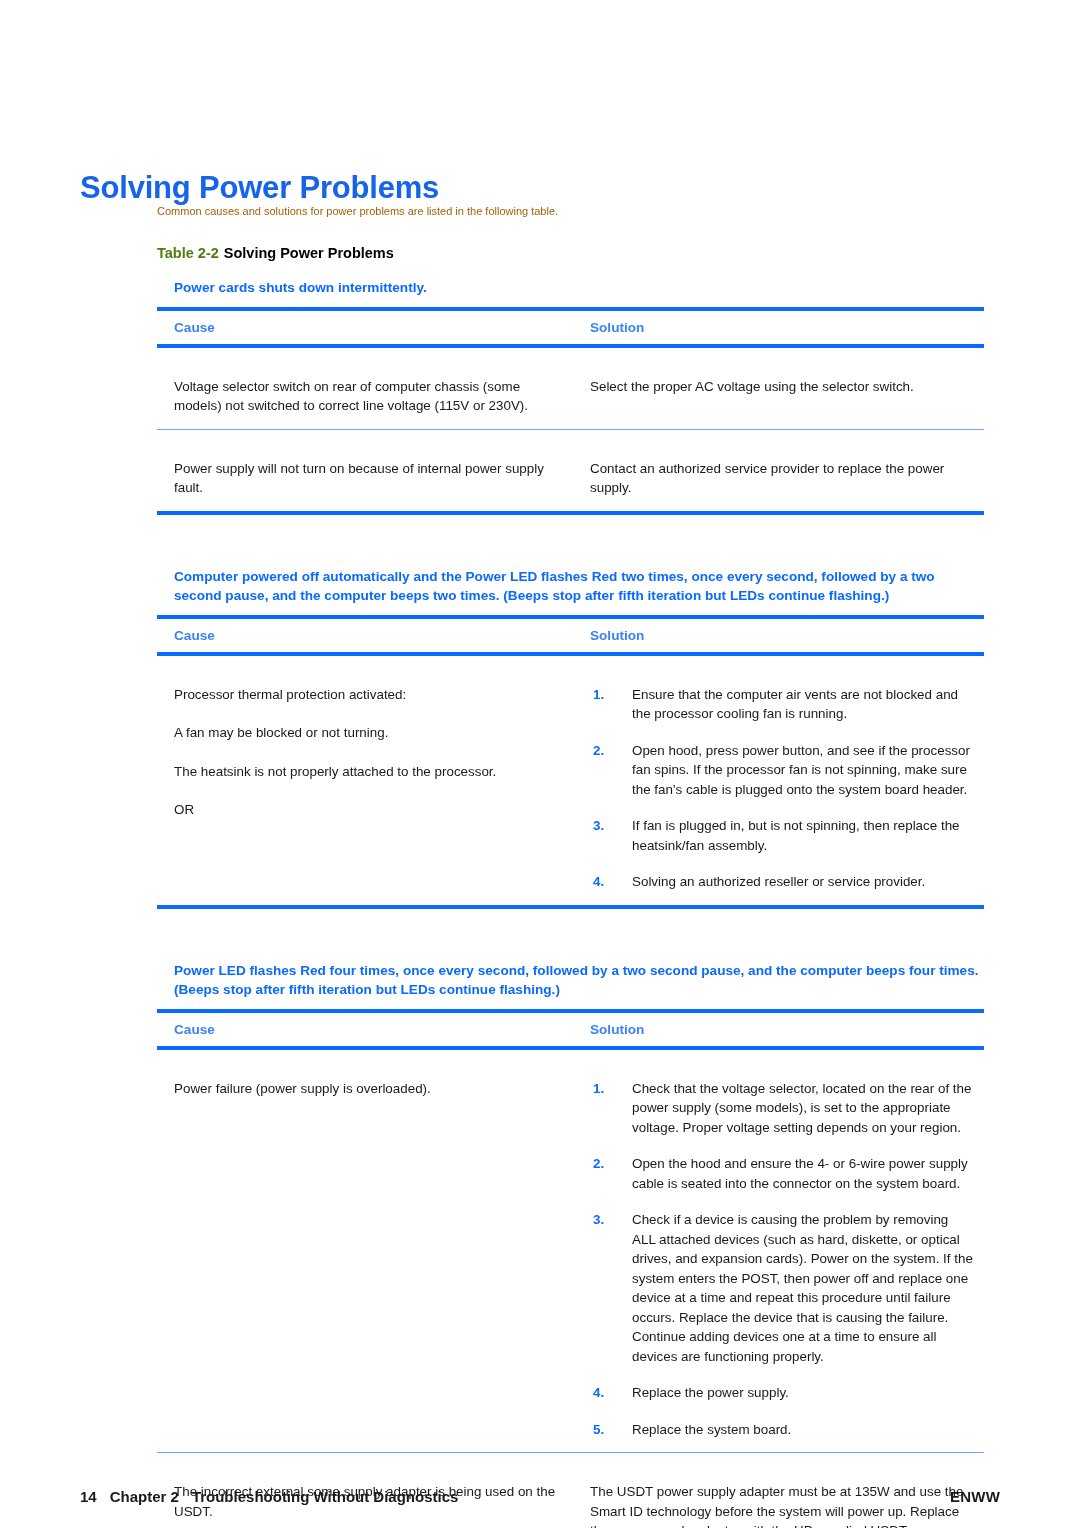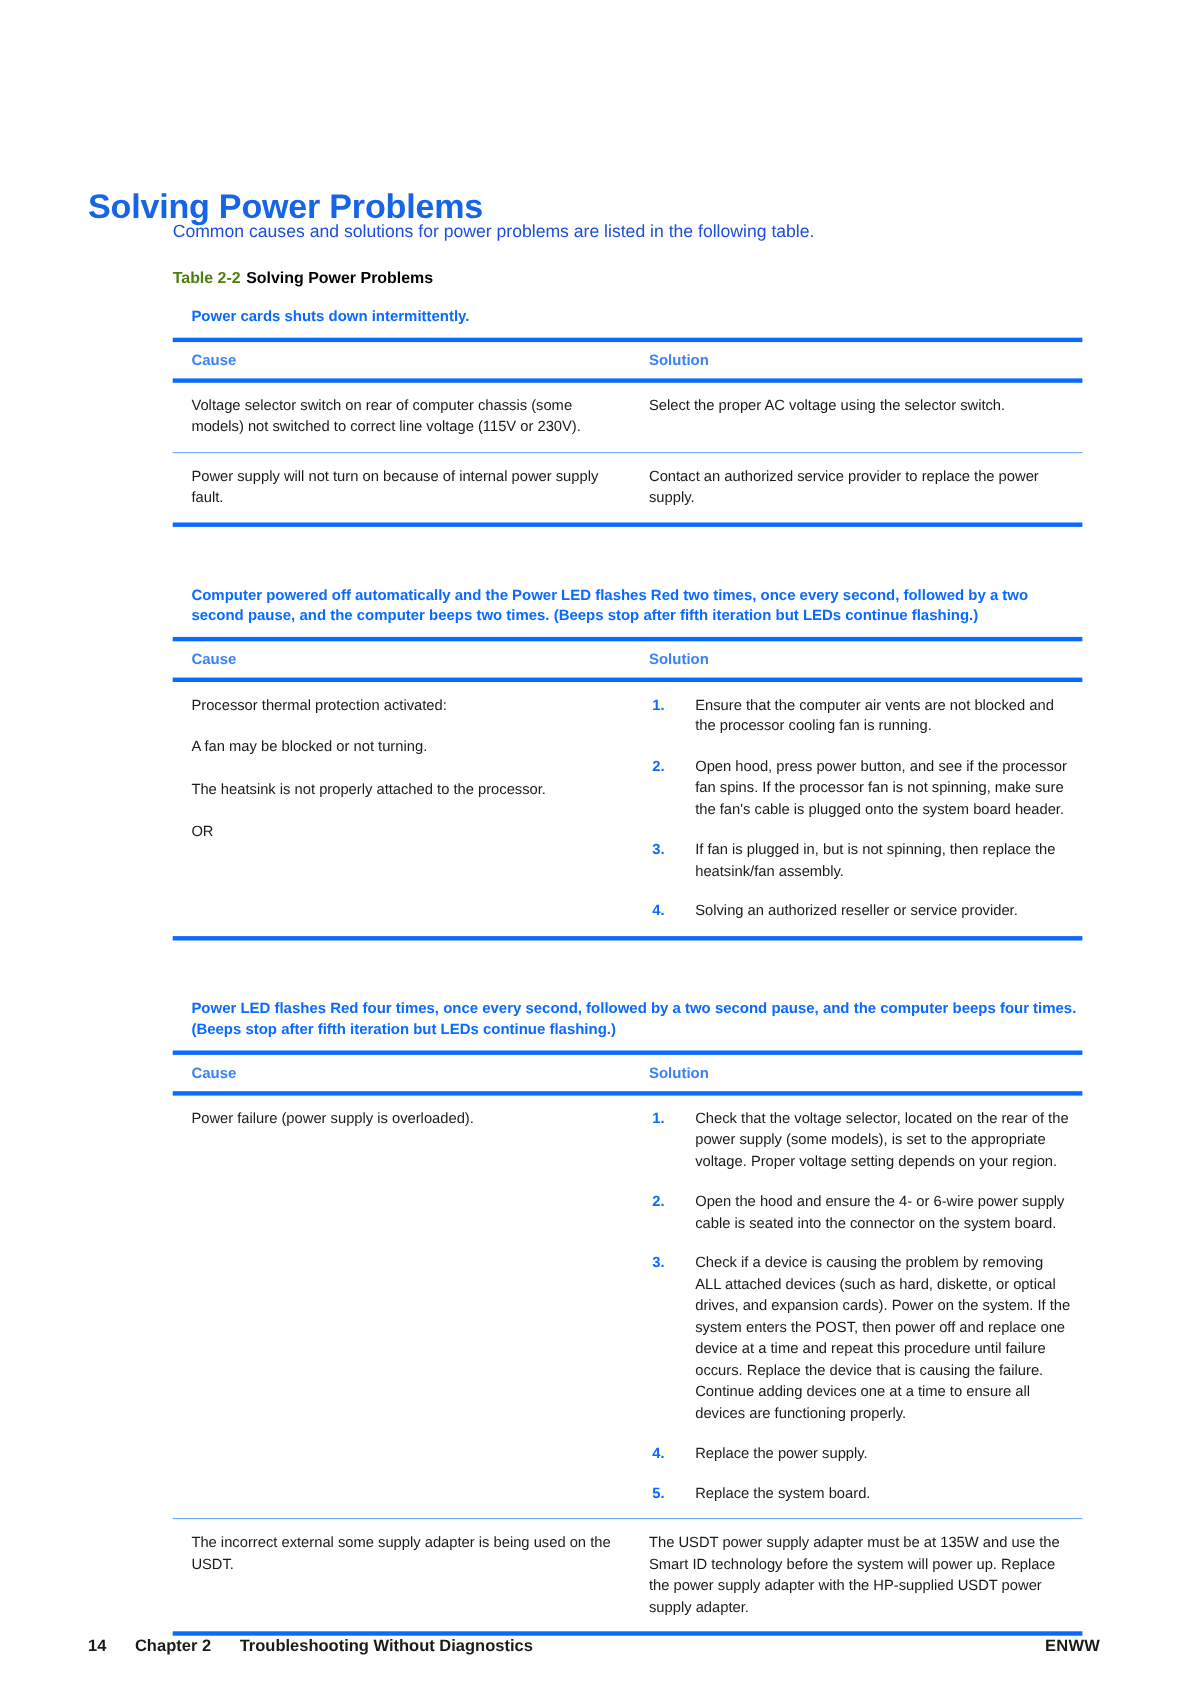"Common causes and solutions for" .intro { color: #1d4ed8 -> #a16207; font-size: 16px -> 11px }
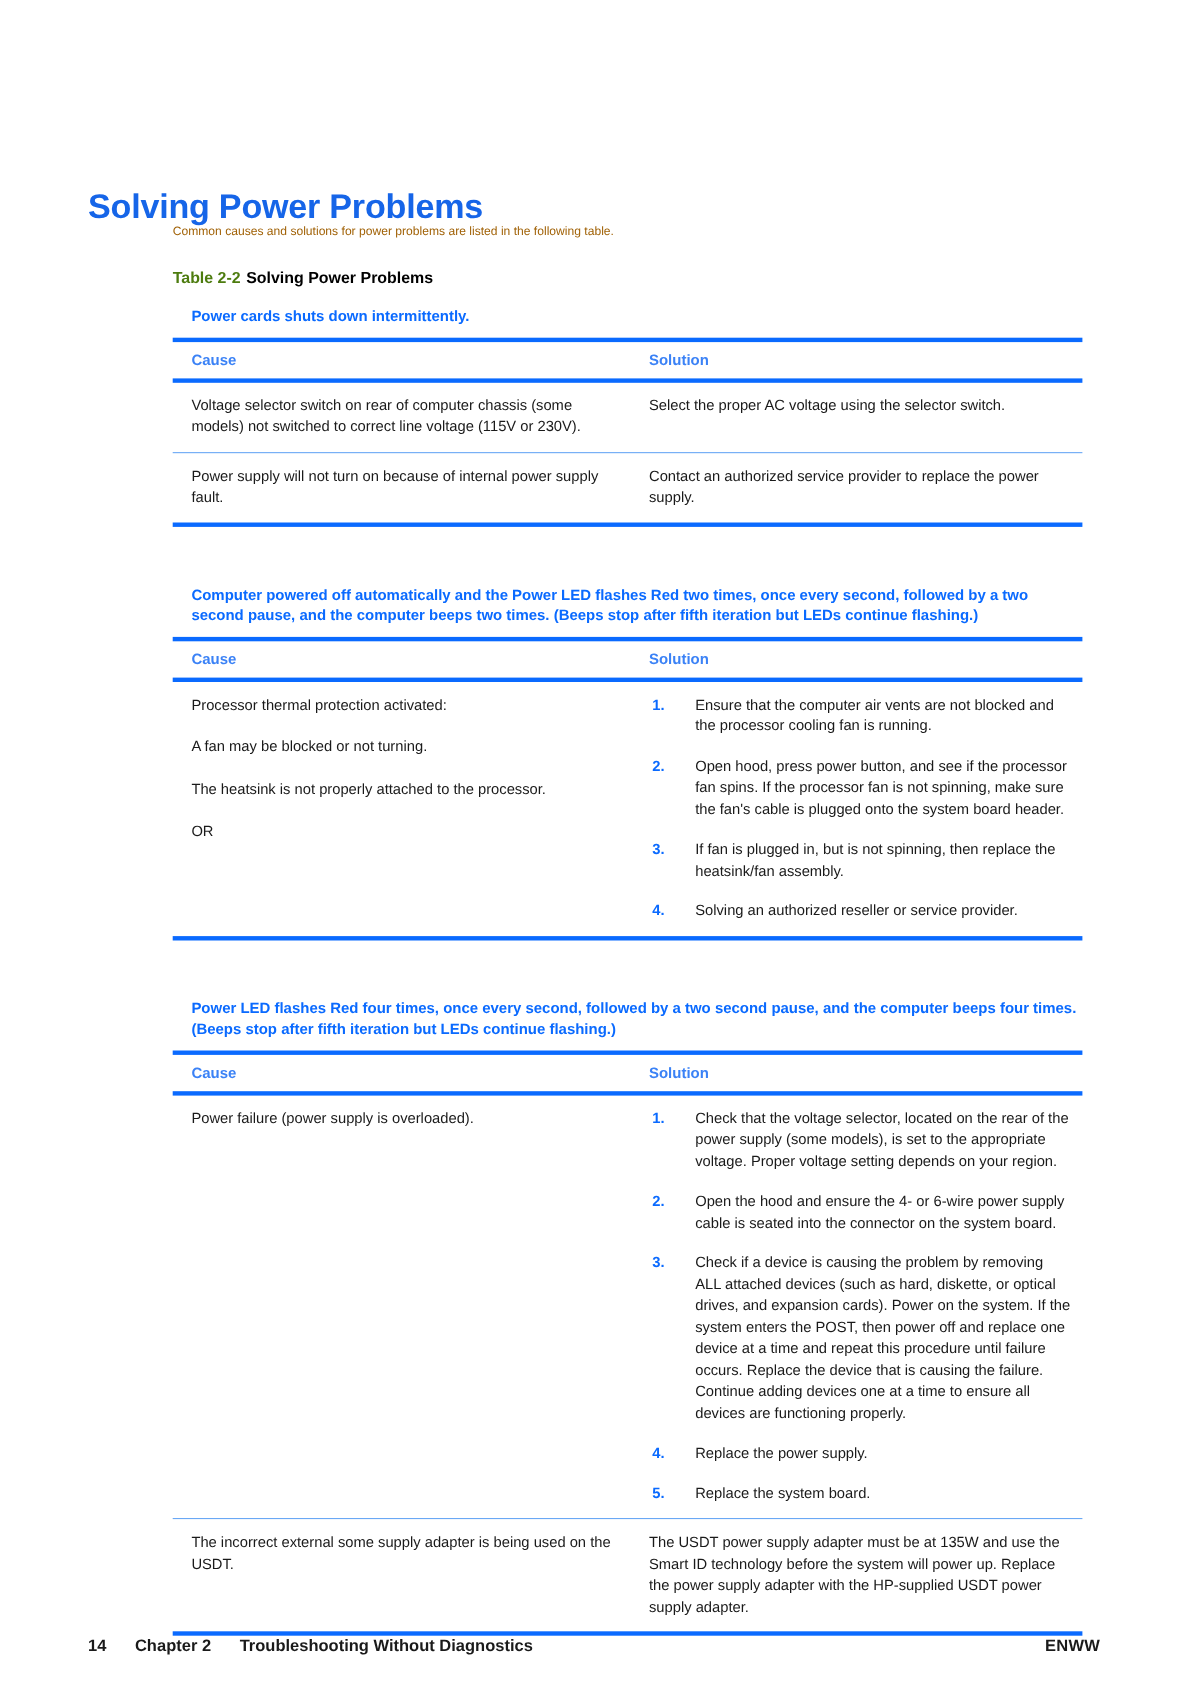"Voltage selector switch on rear" .tbl-row .cell { padding: 11px 10px 13px 0 -> 29px 10px 13px 0 }
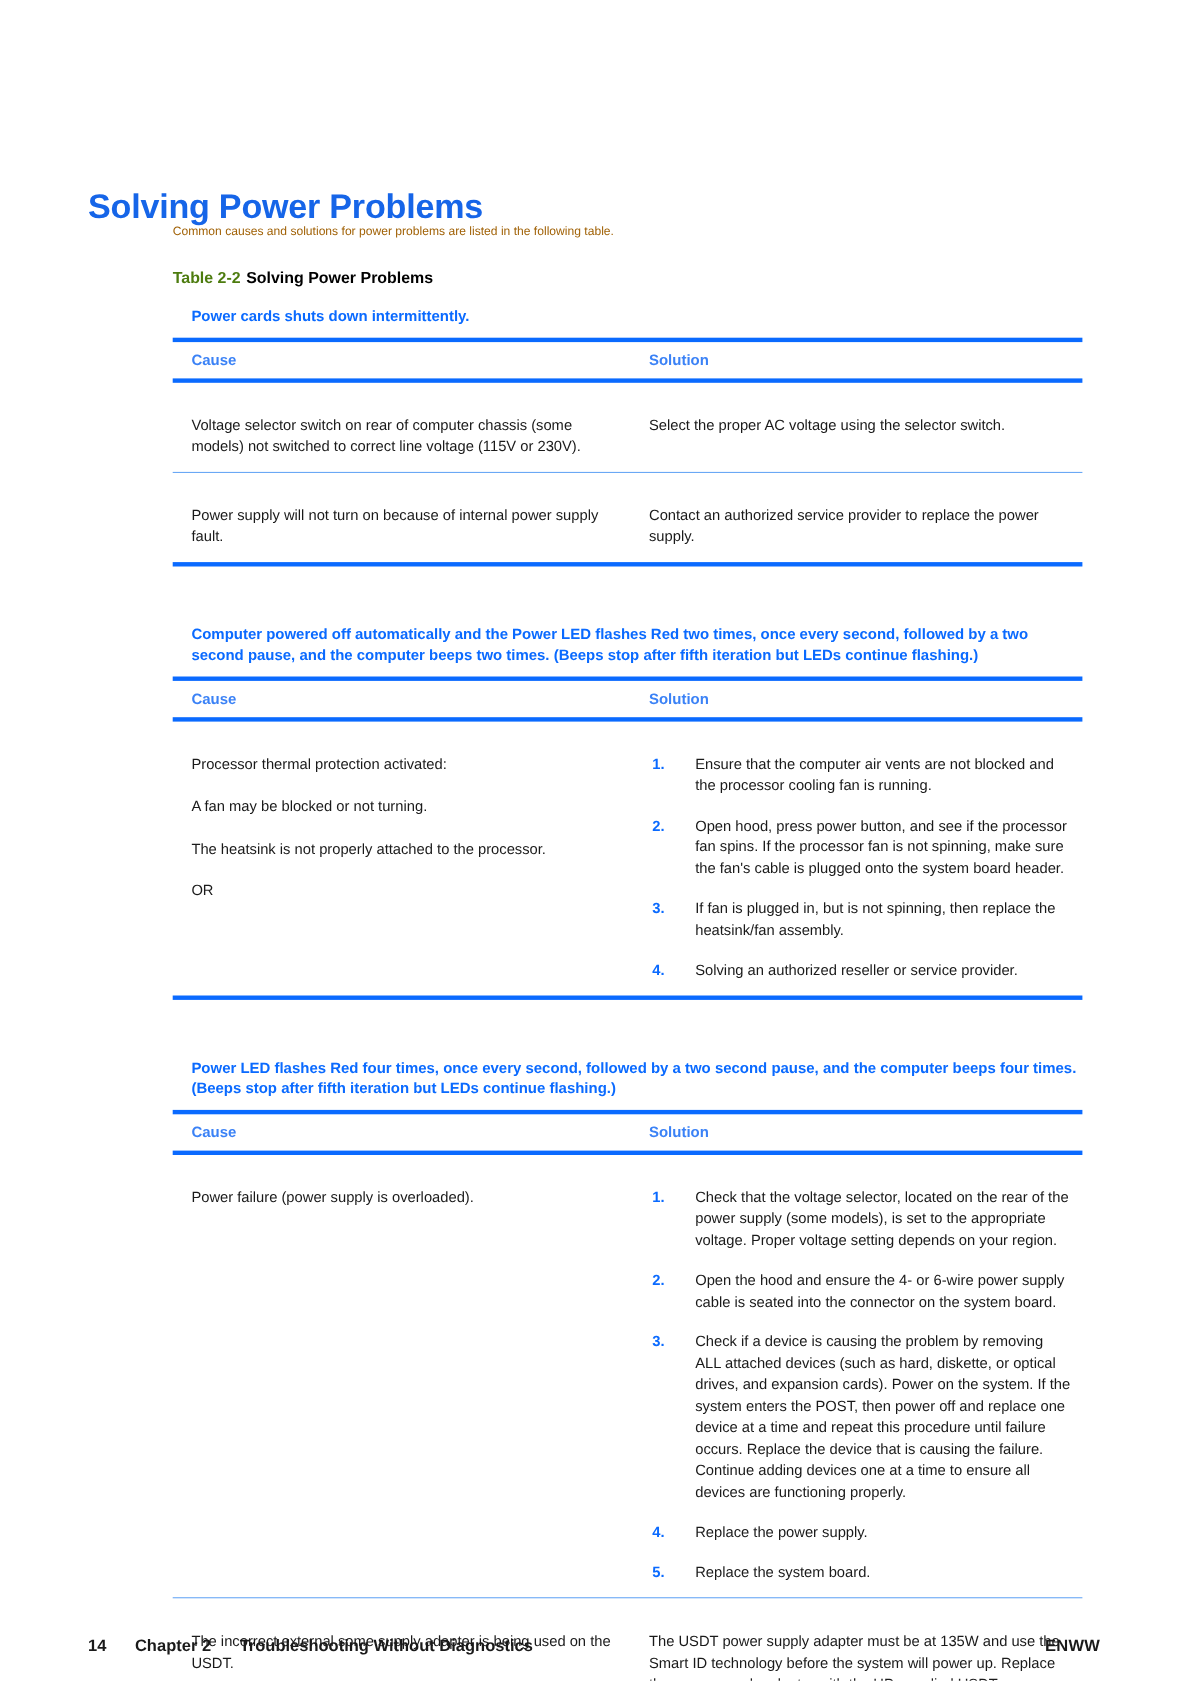"14" .footer-left { gap: 26px -> 13px }
